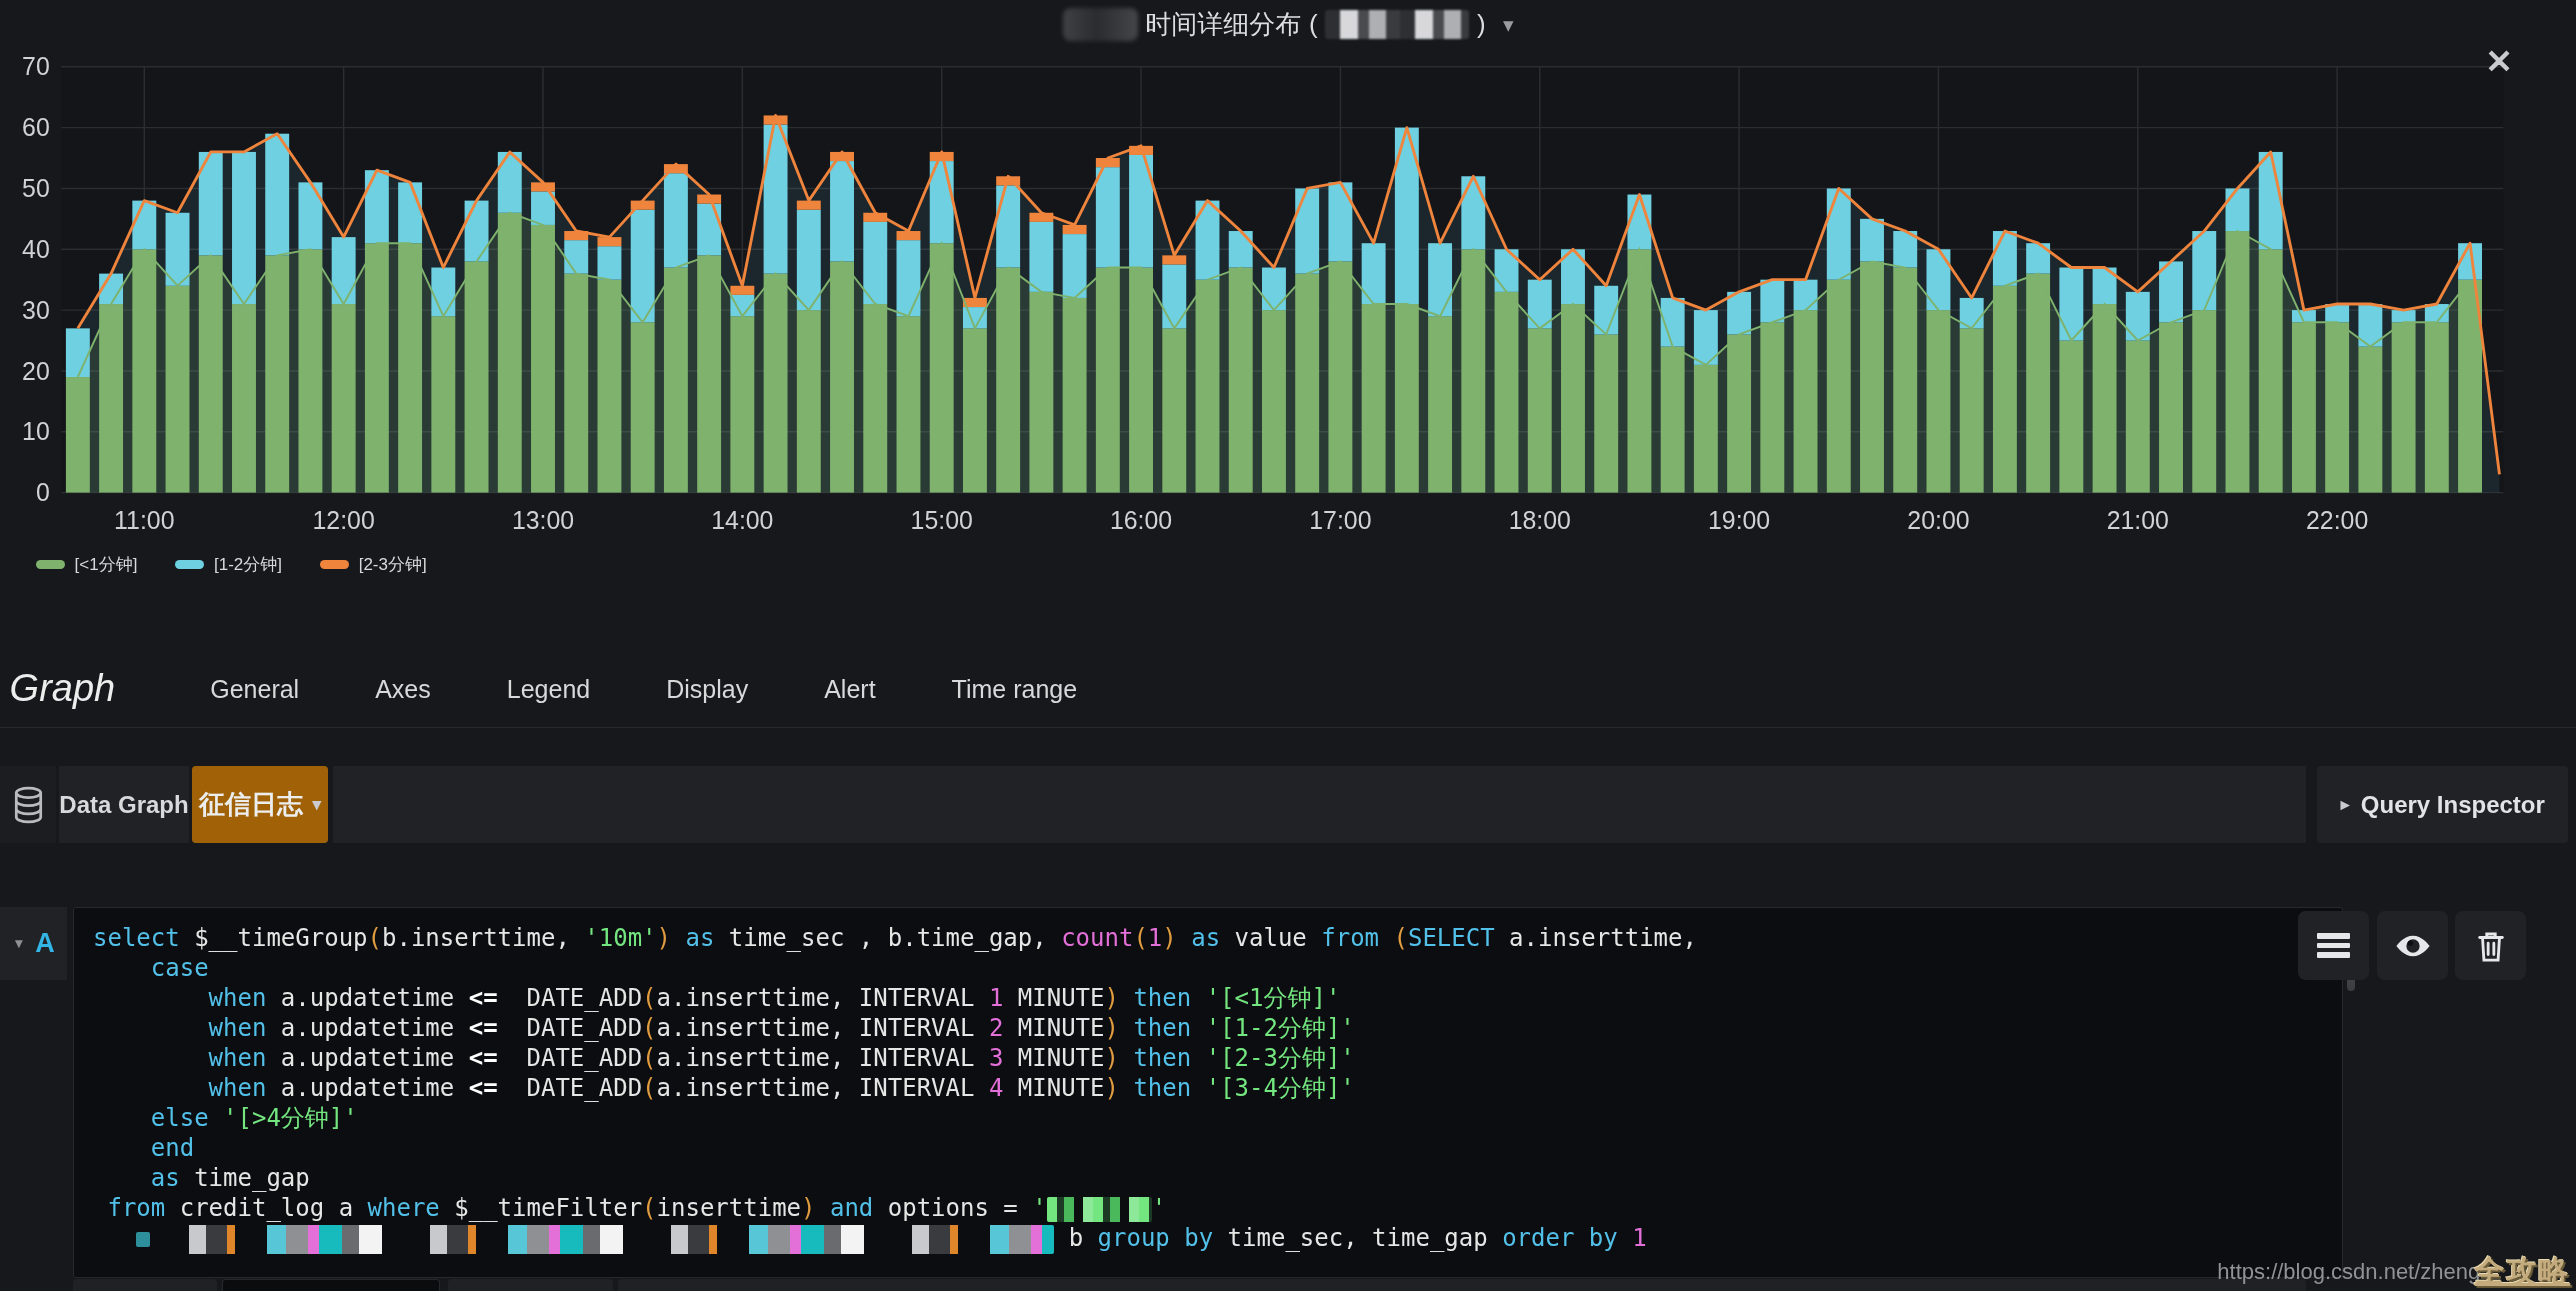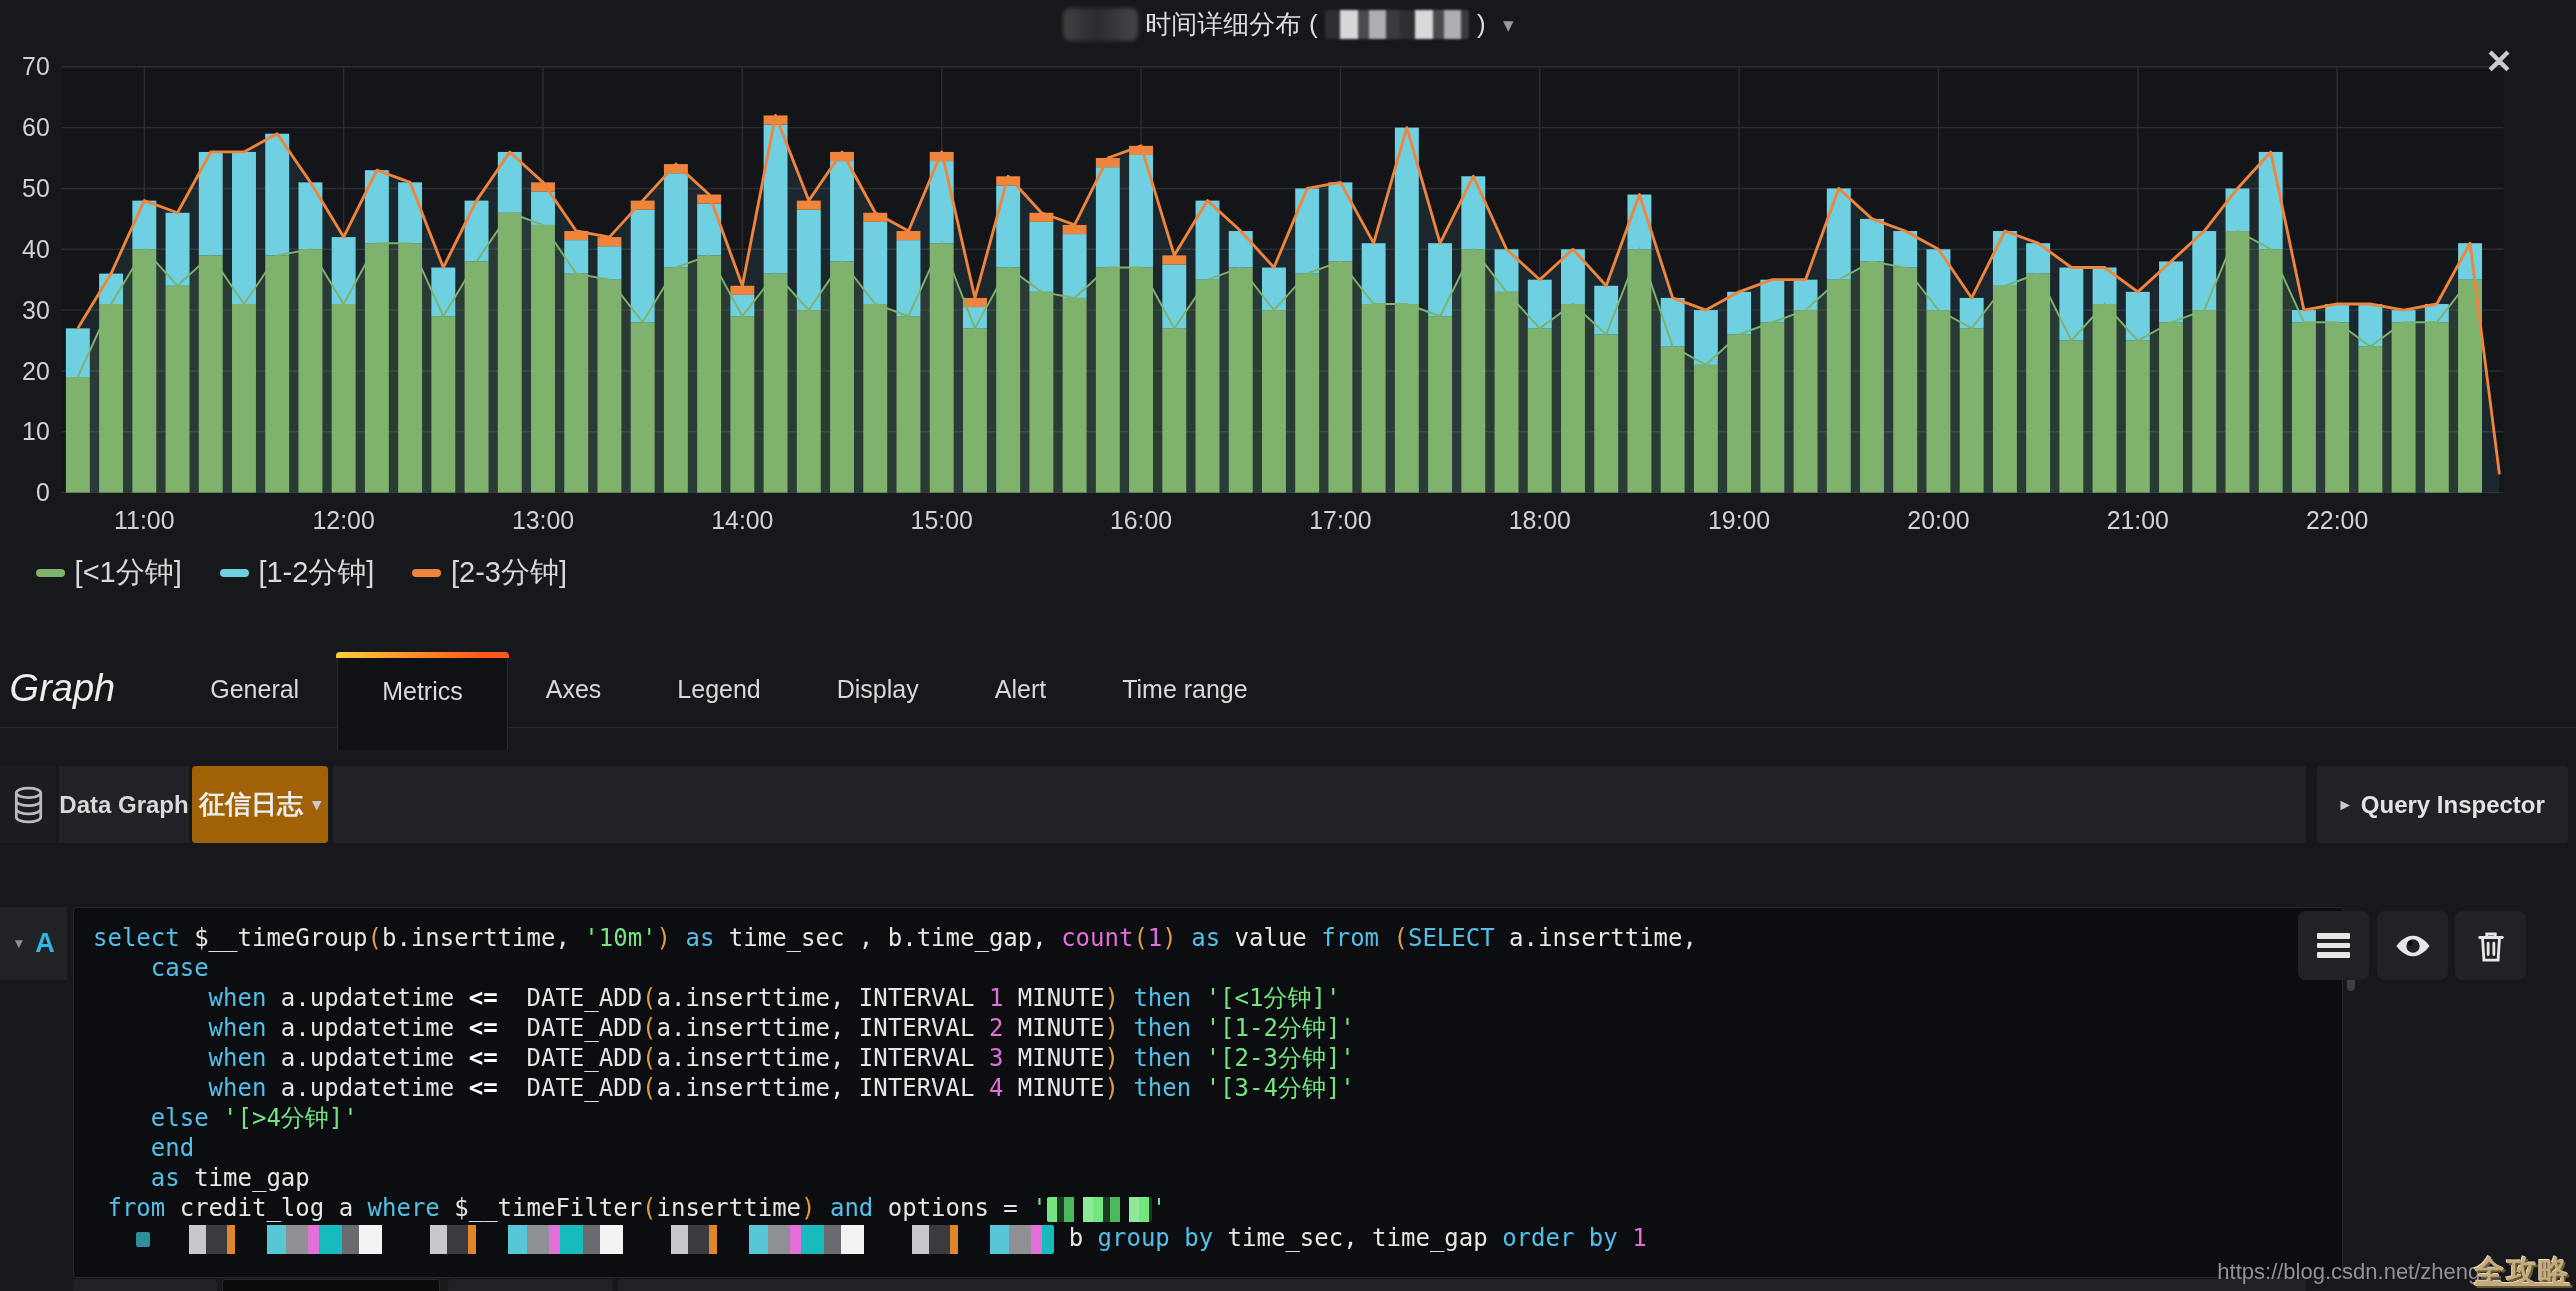"[<1分钟]" #legend { font-size: 29px -> 17px }
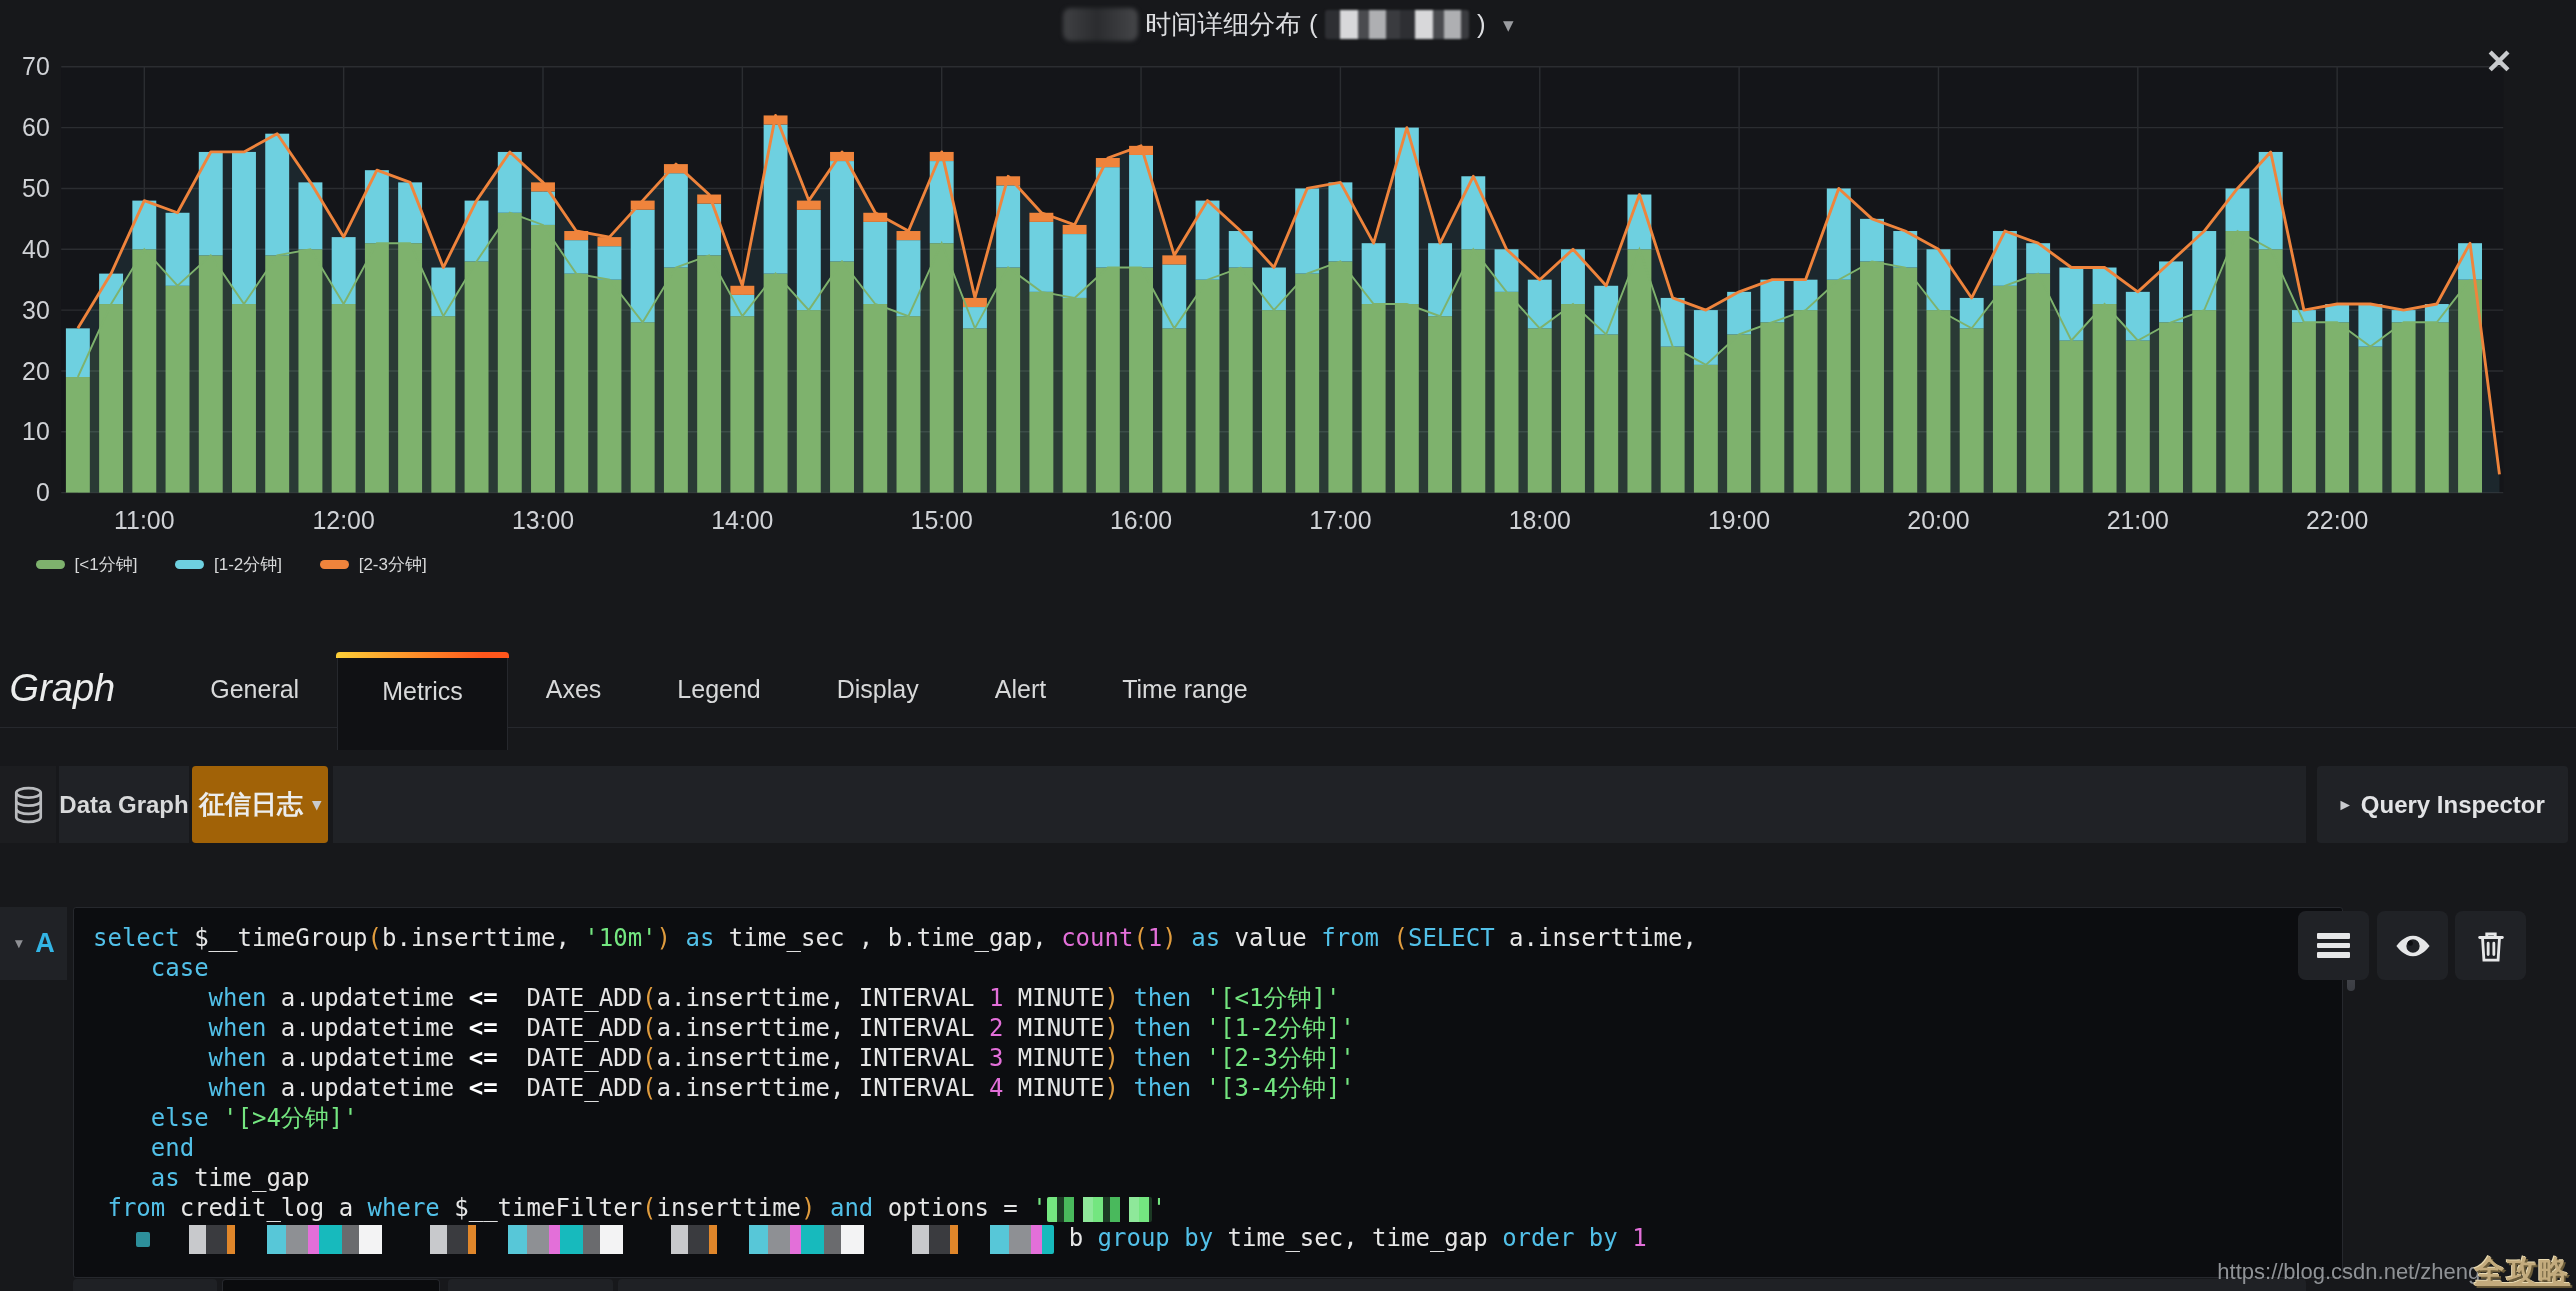"Metrics" div.tab { html: <div>Metrics</div> -> none }
